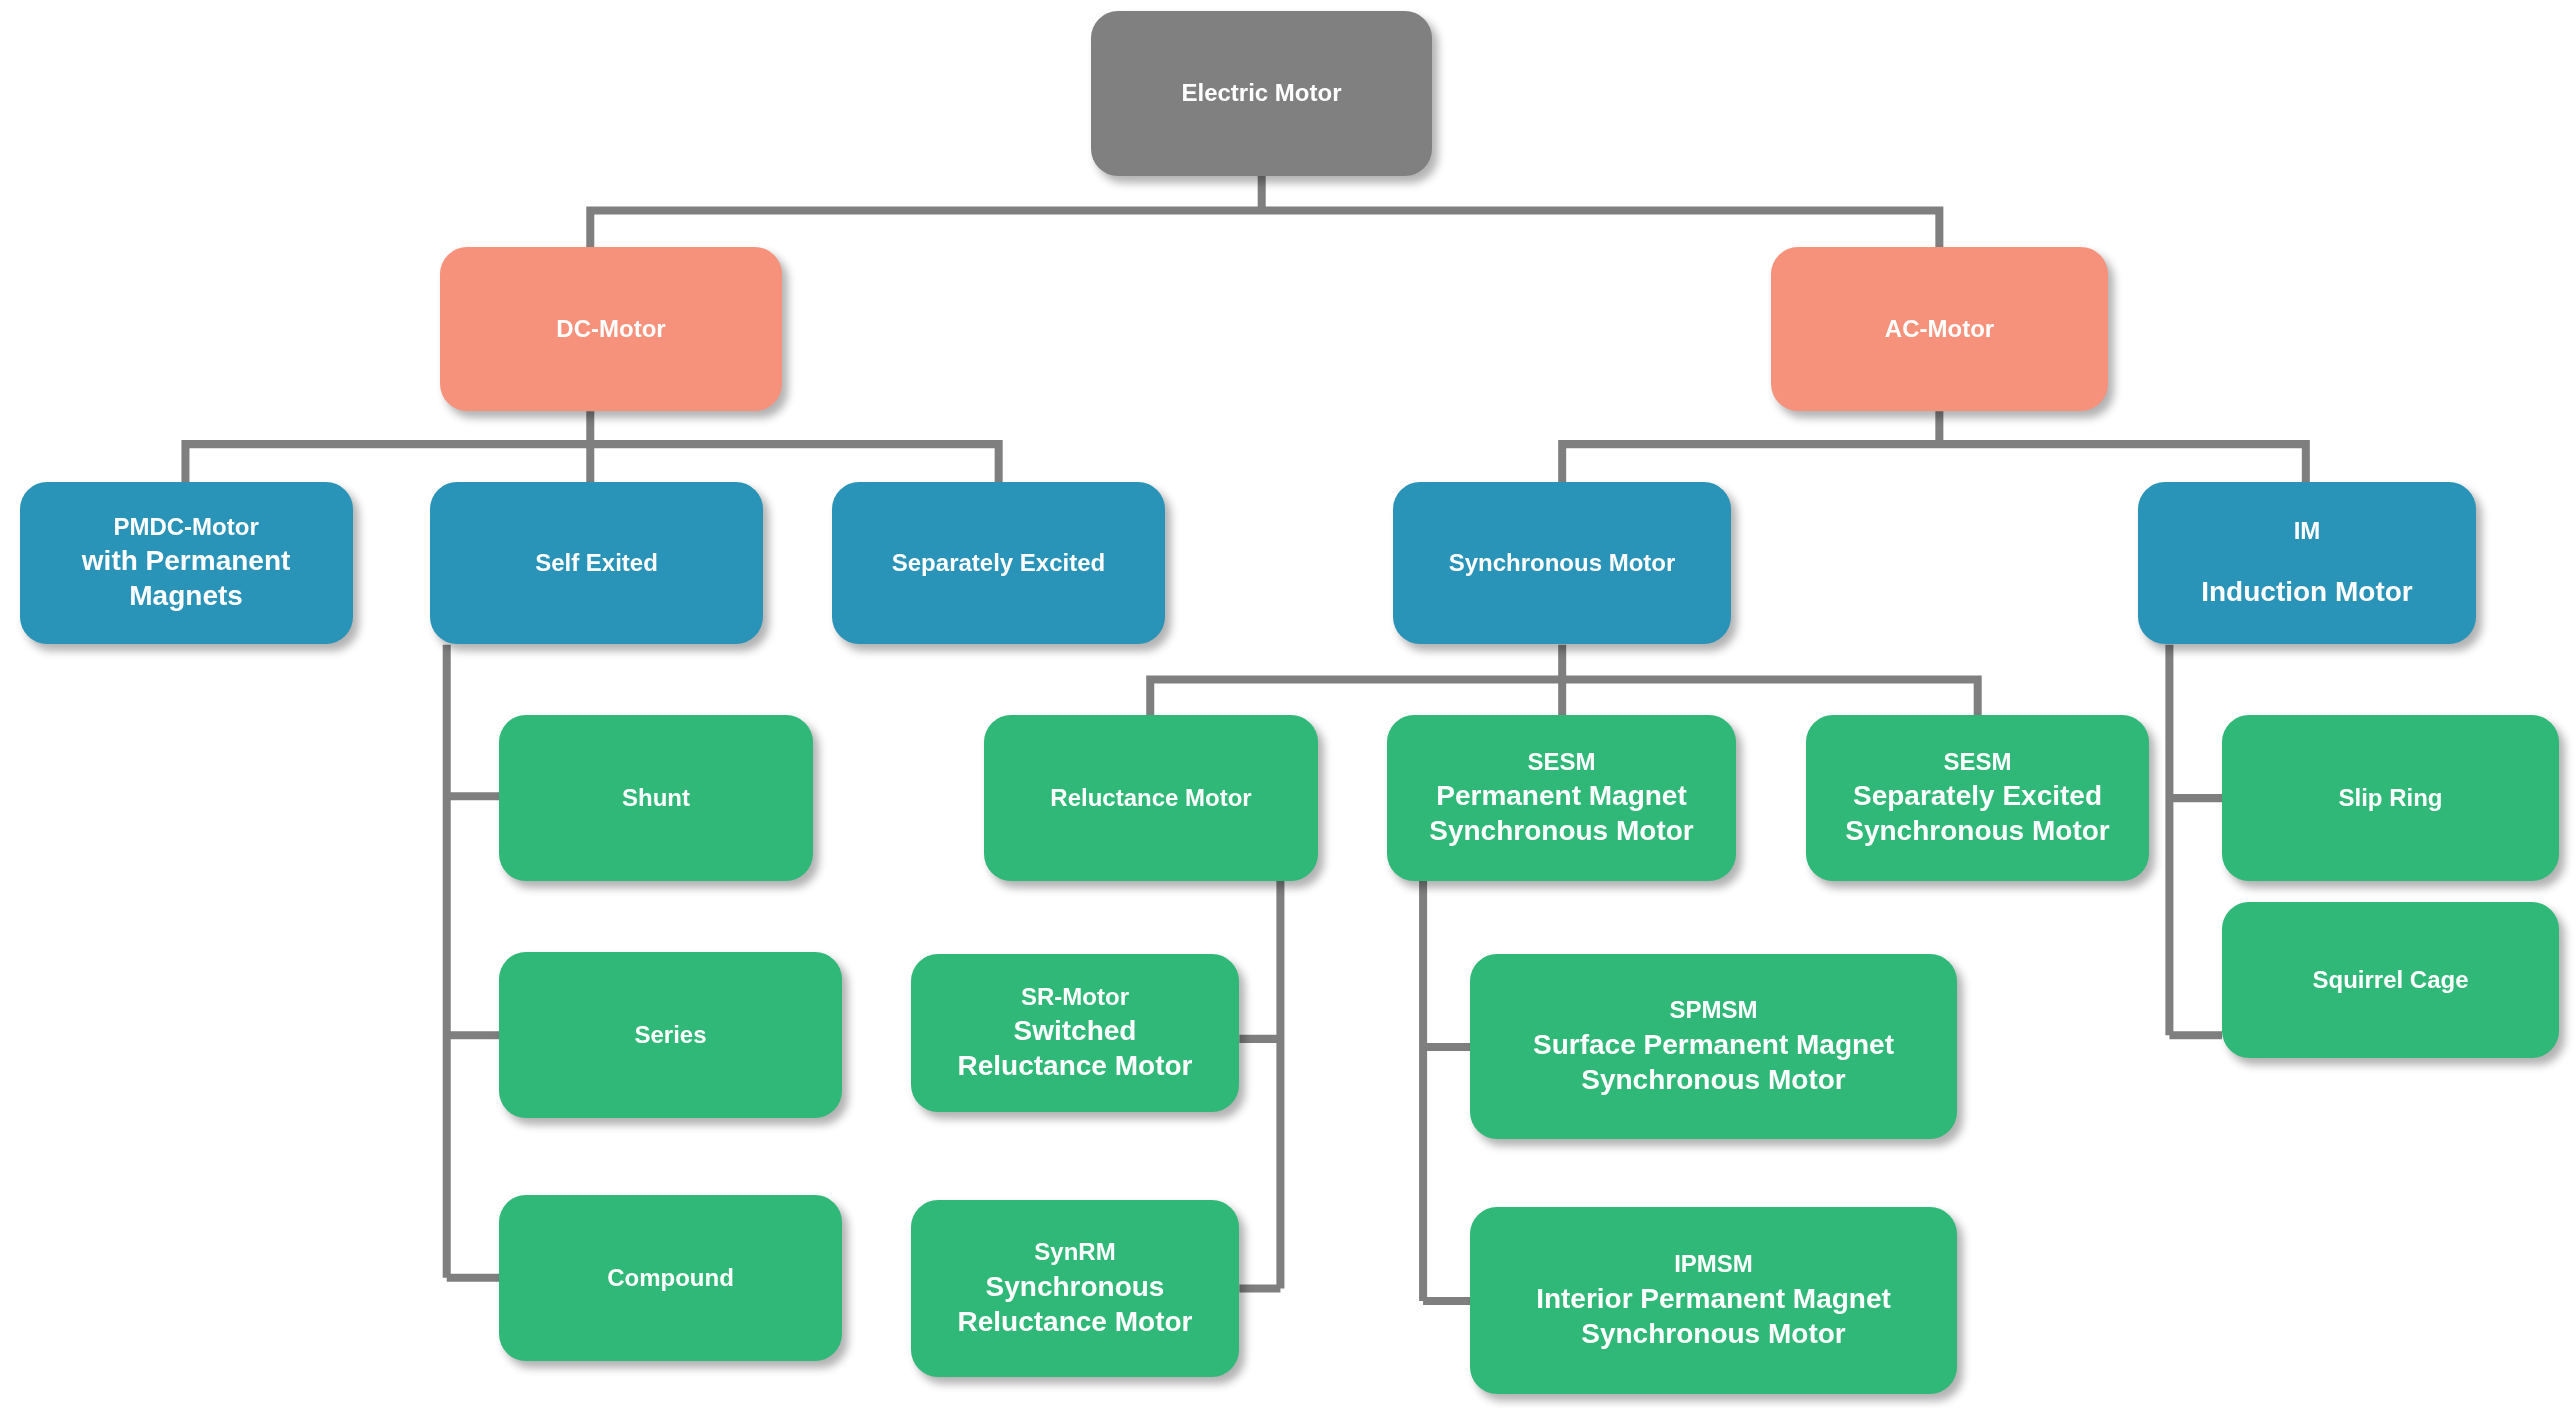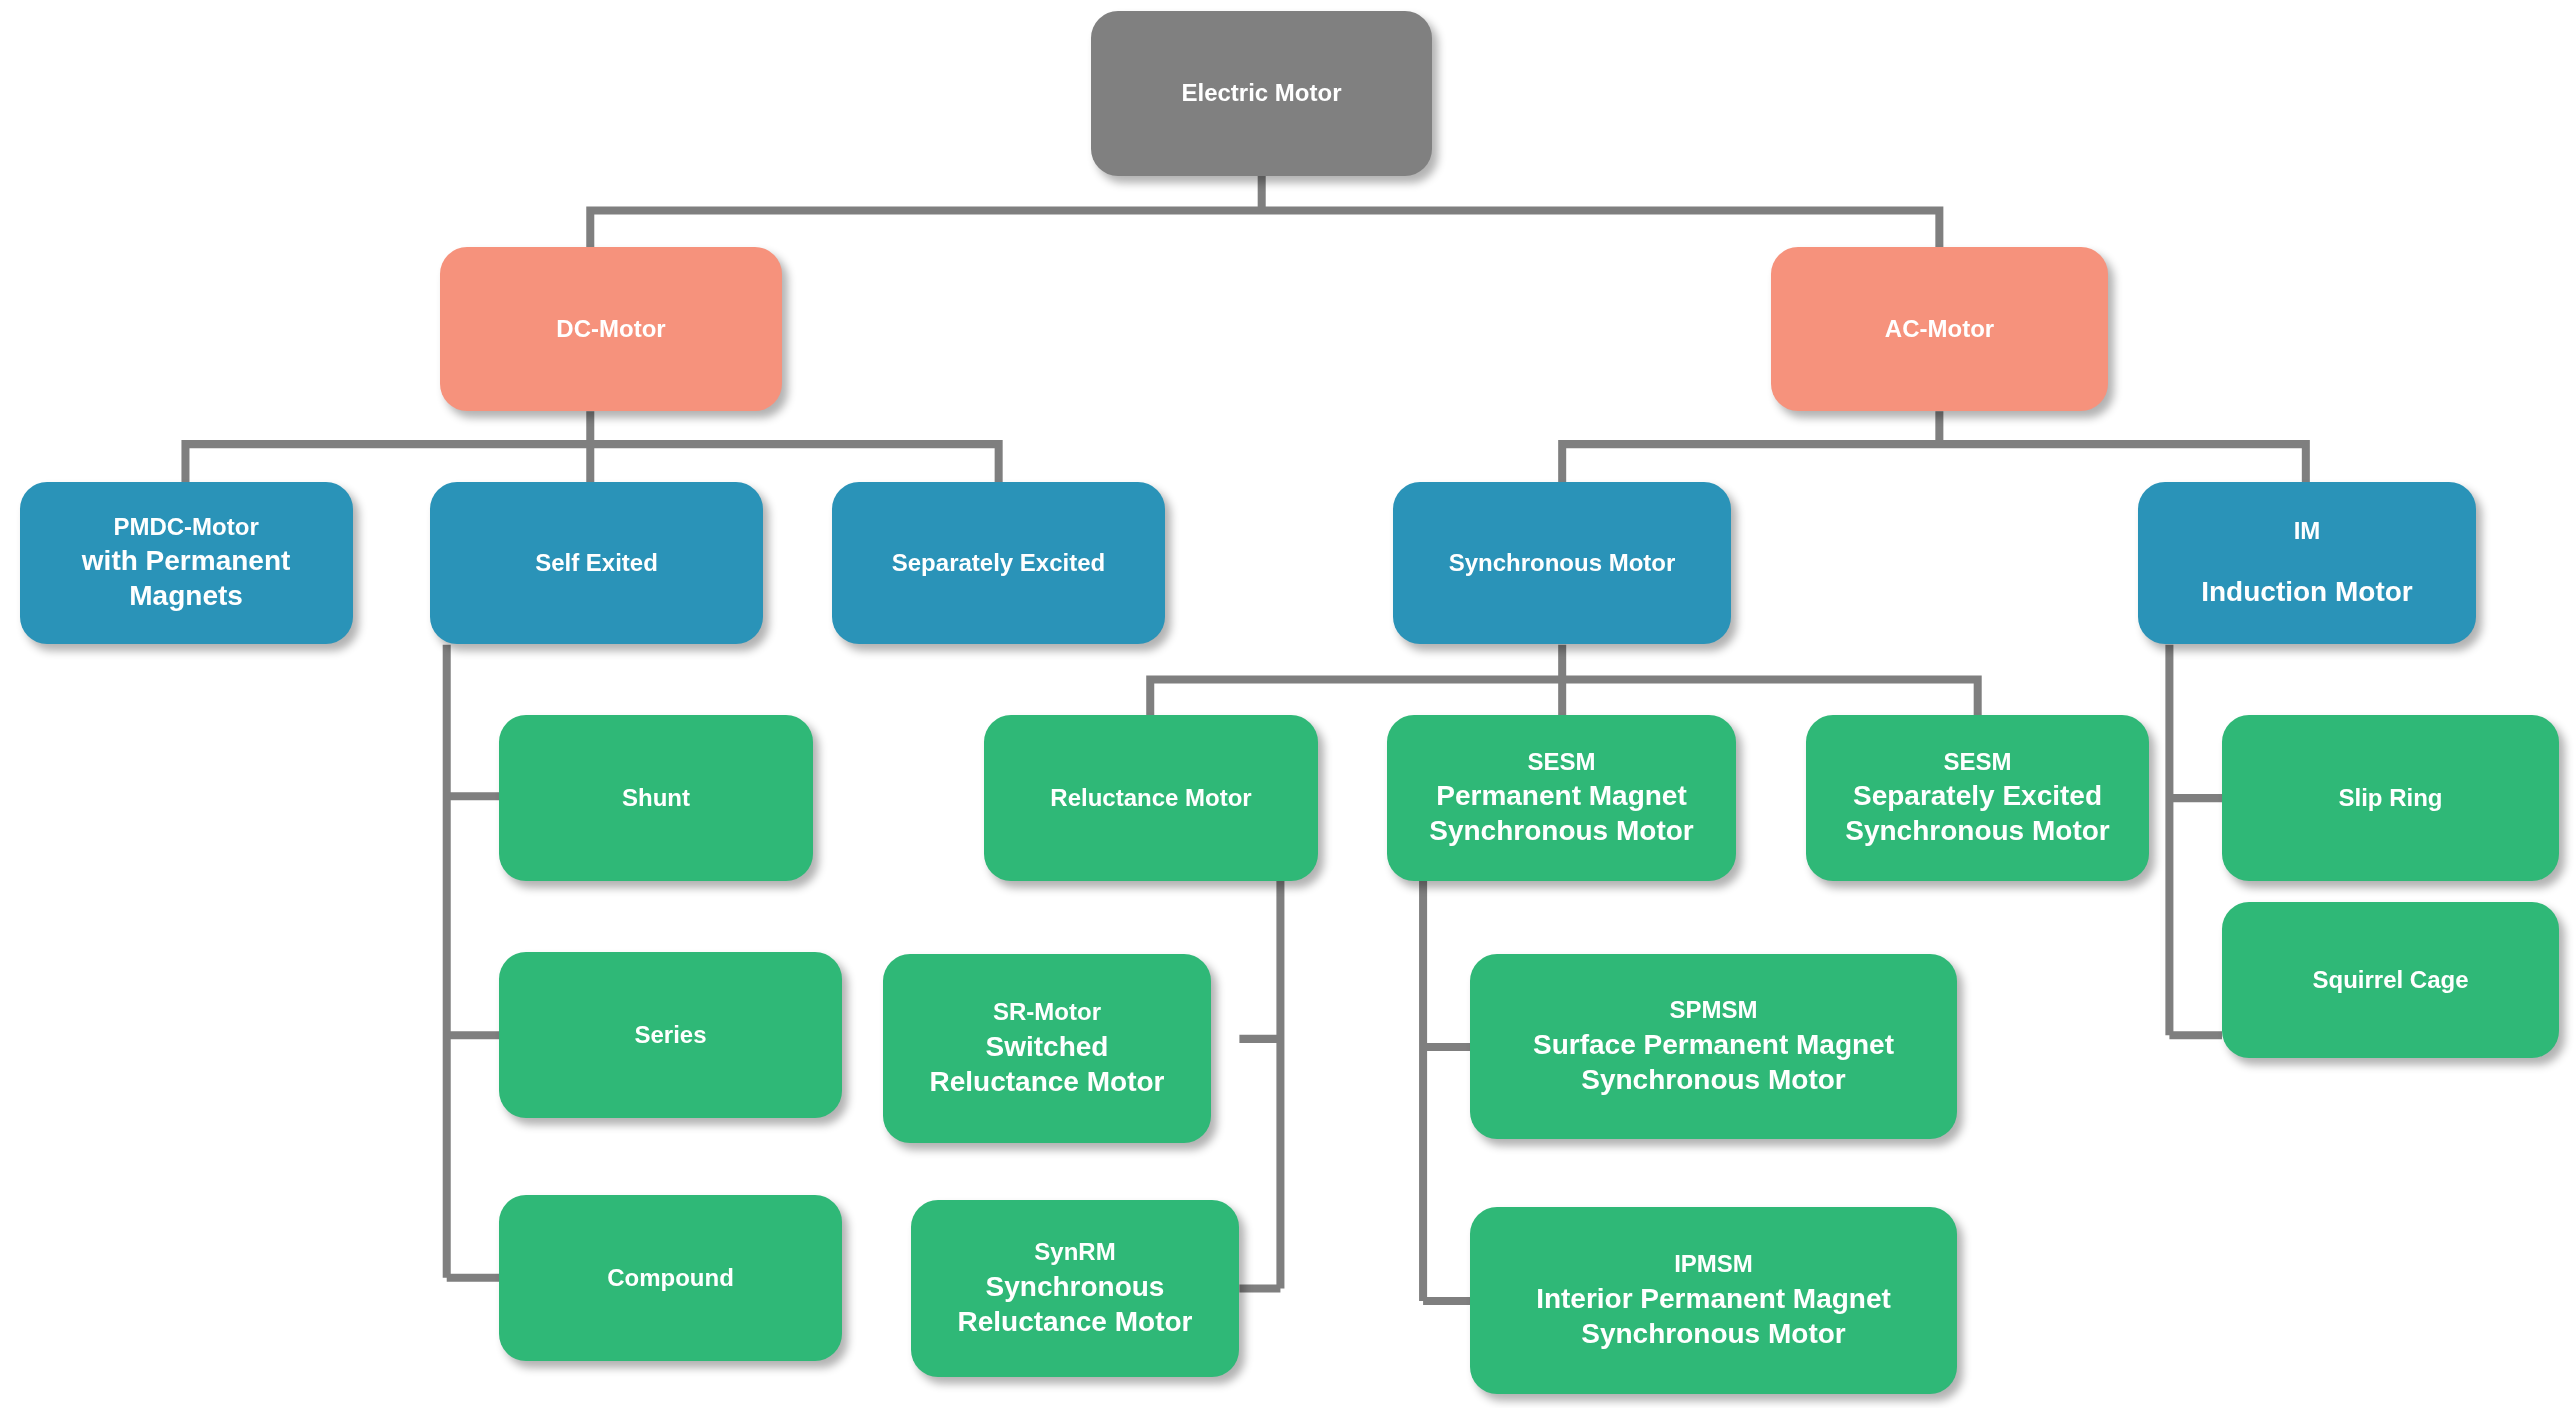"SR-Motor" div.node { height: 189px -> 158px; left: 883px -> 911px }
